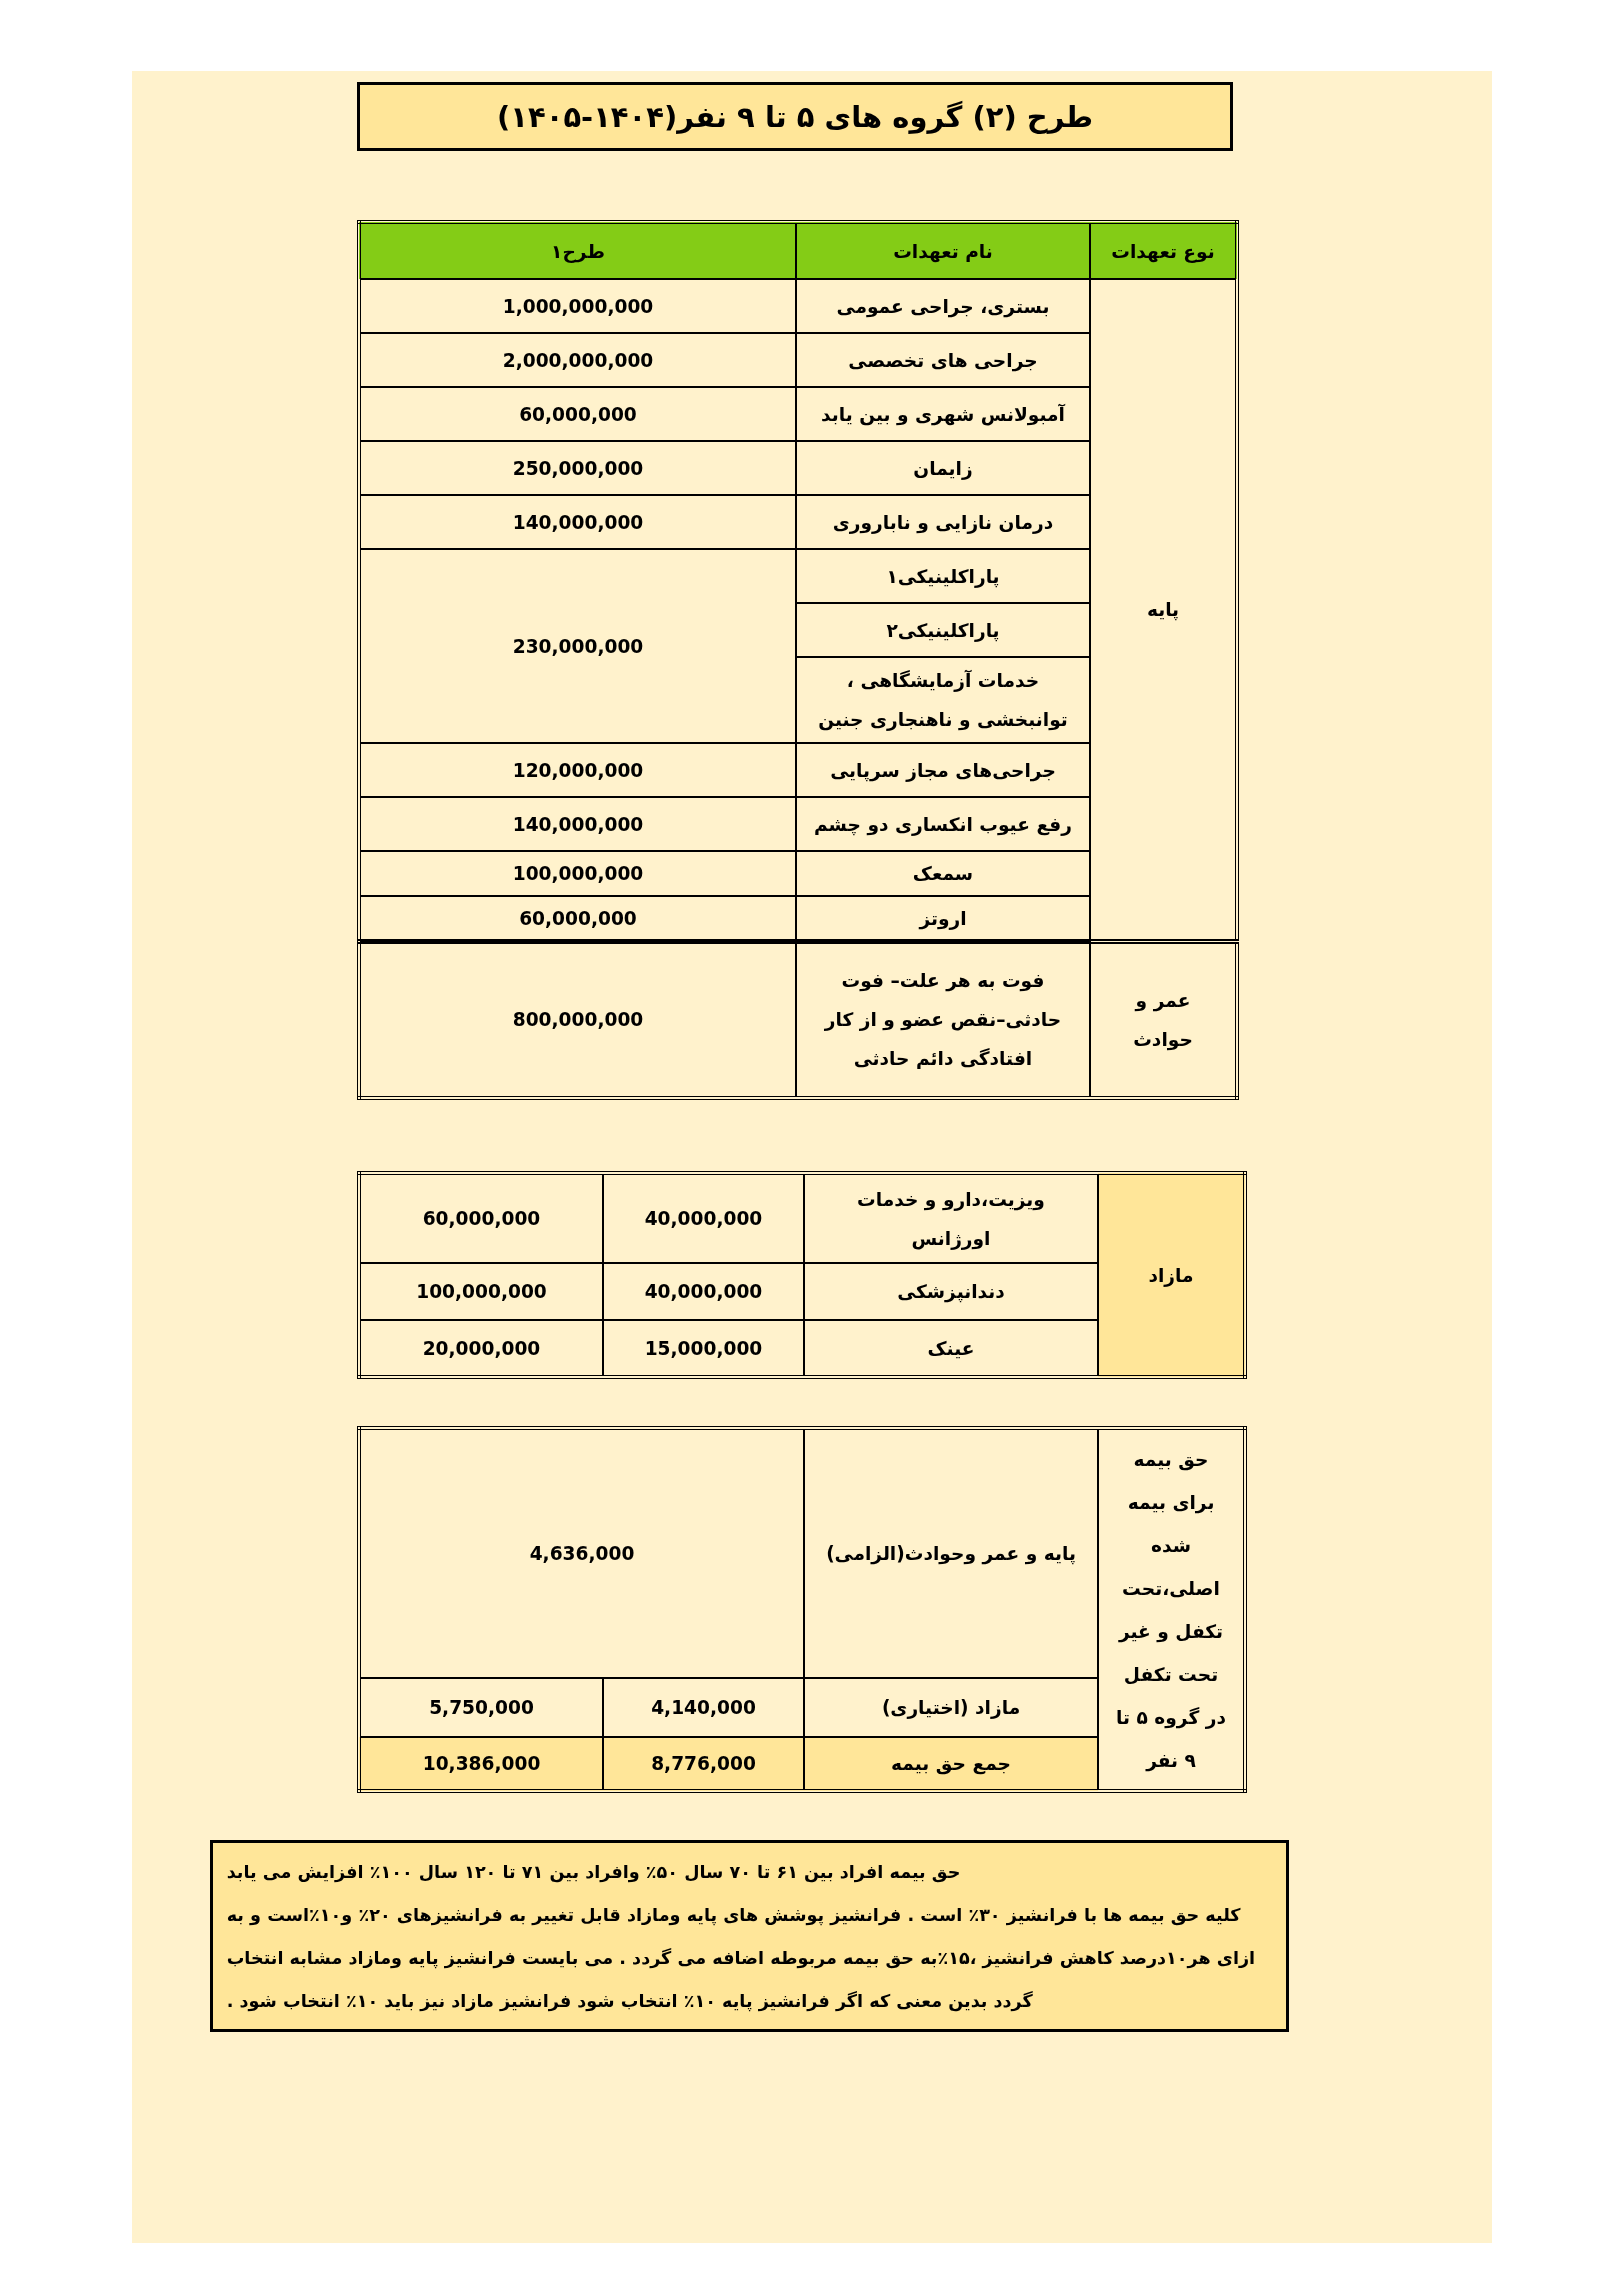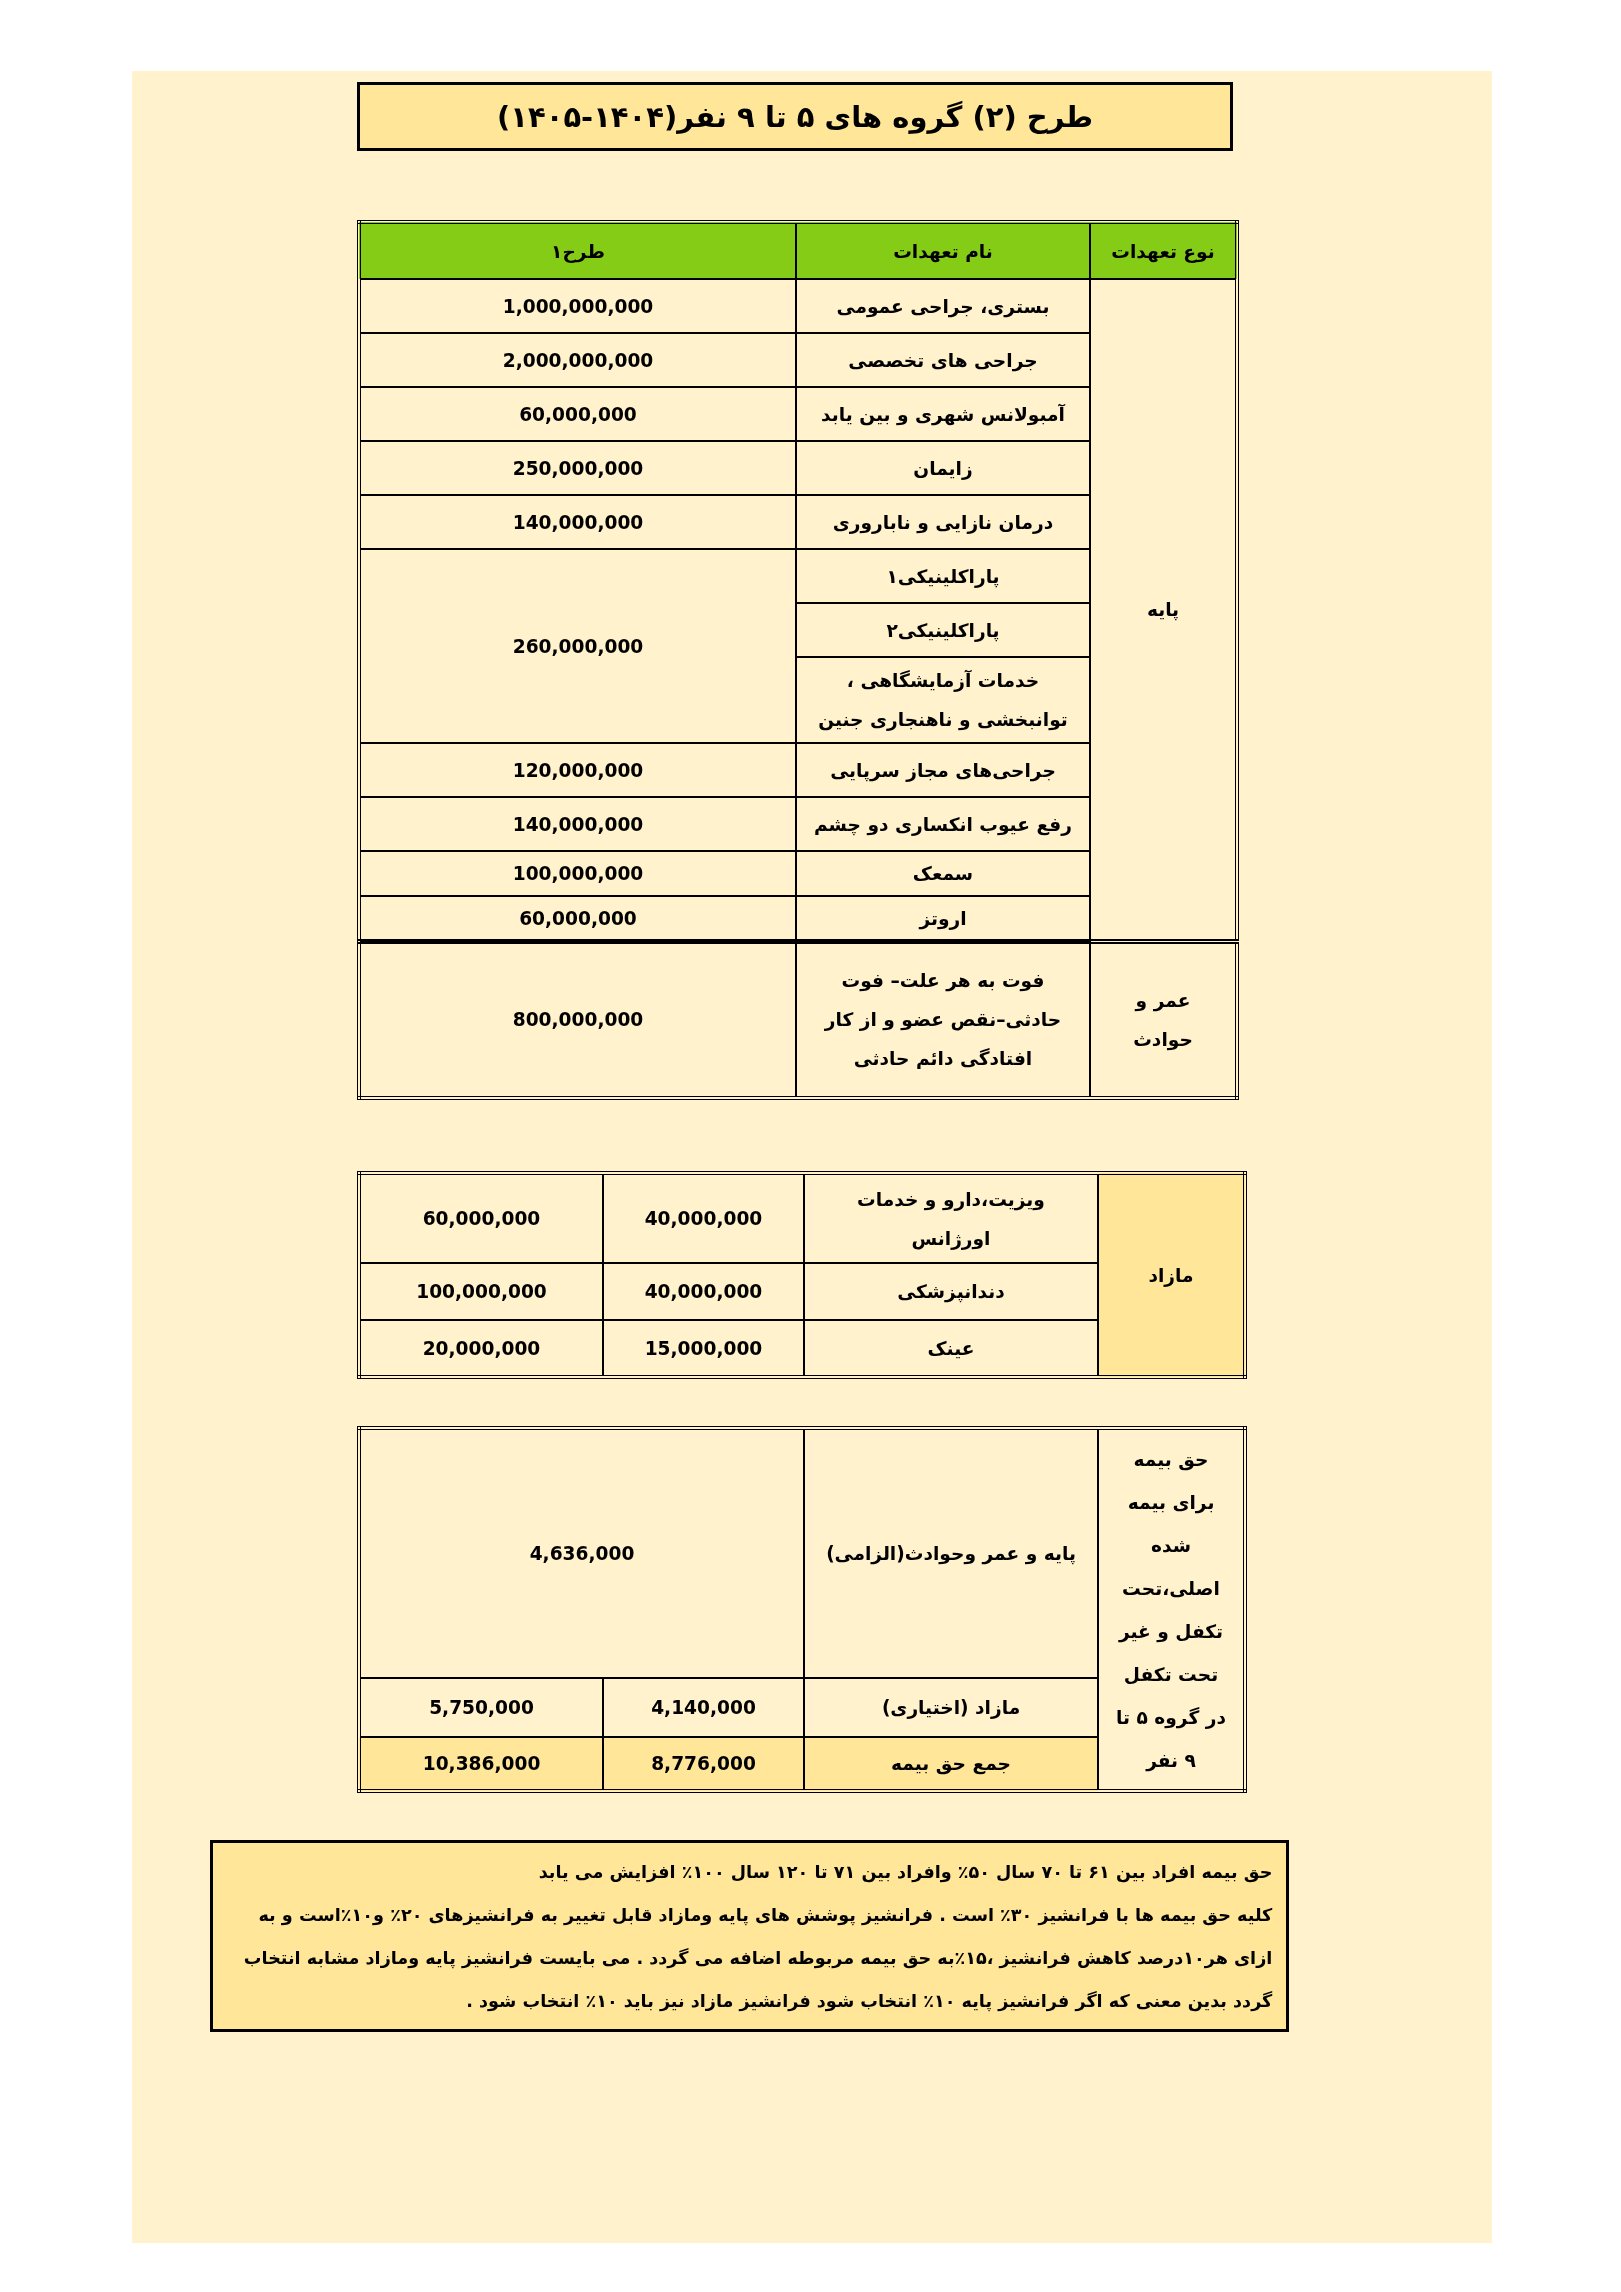"260,000,000" td.val { text: 260,000,000 -> 230,000,000 }
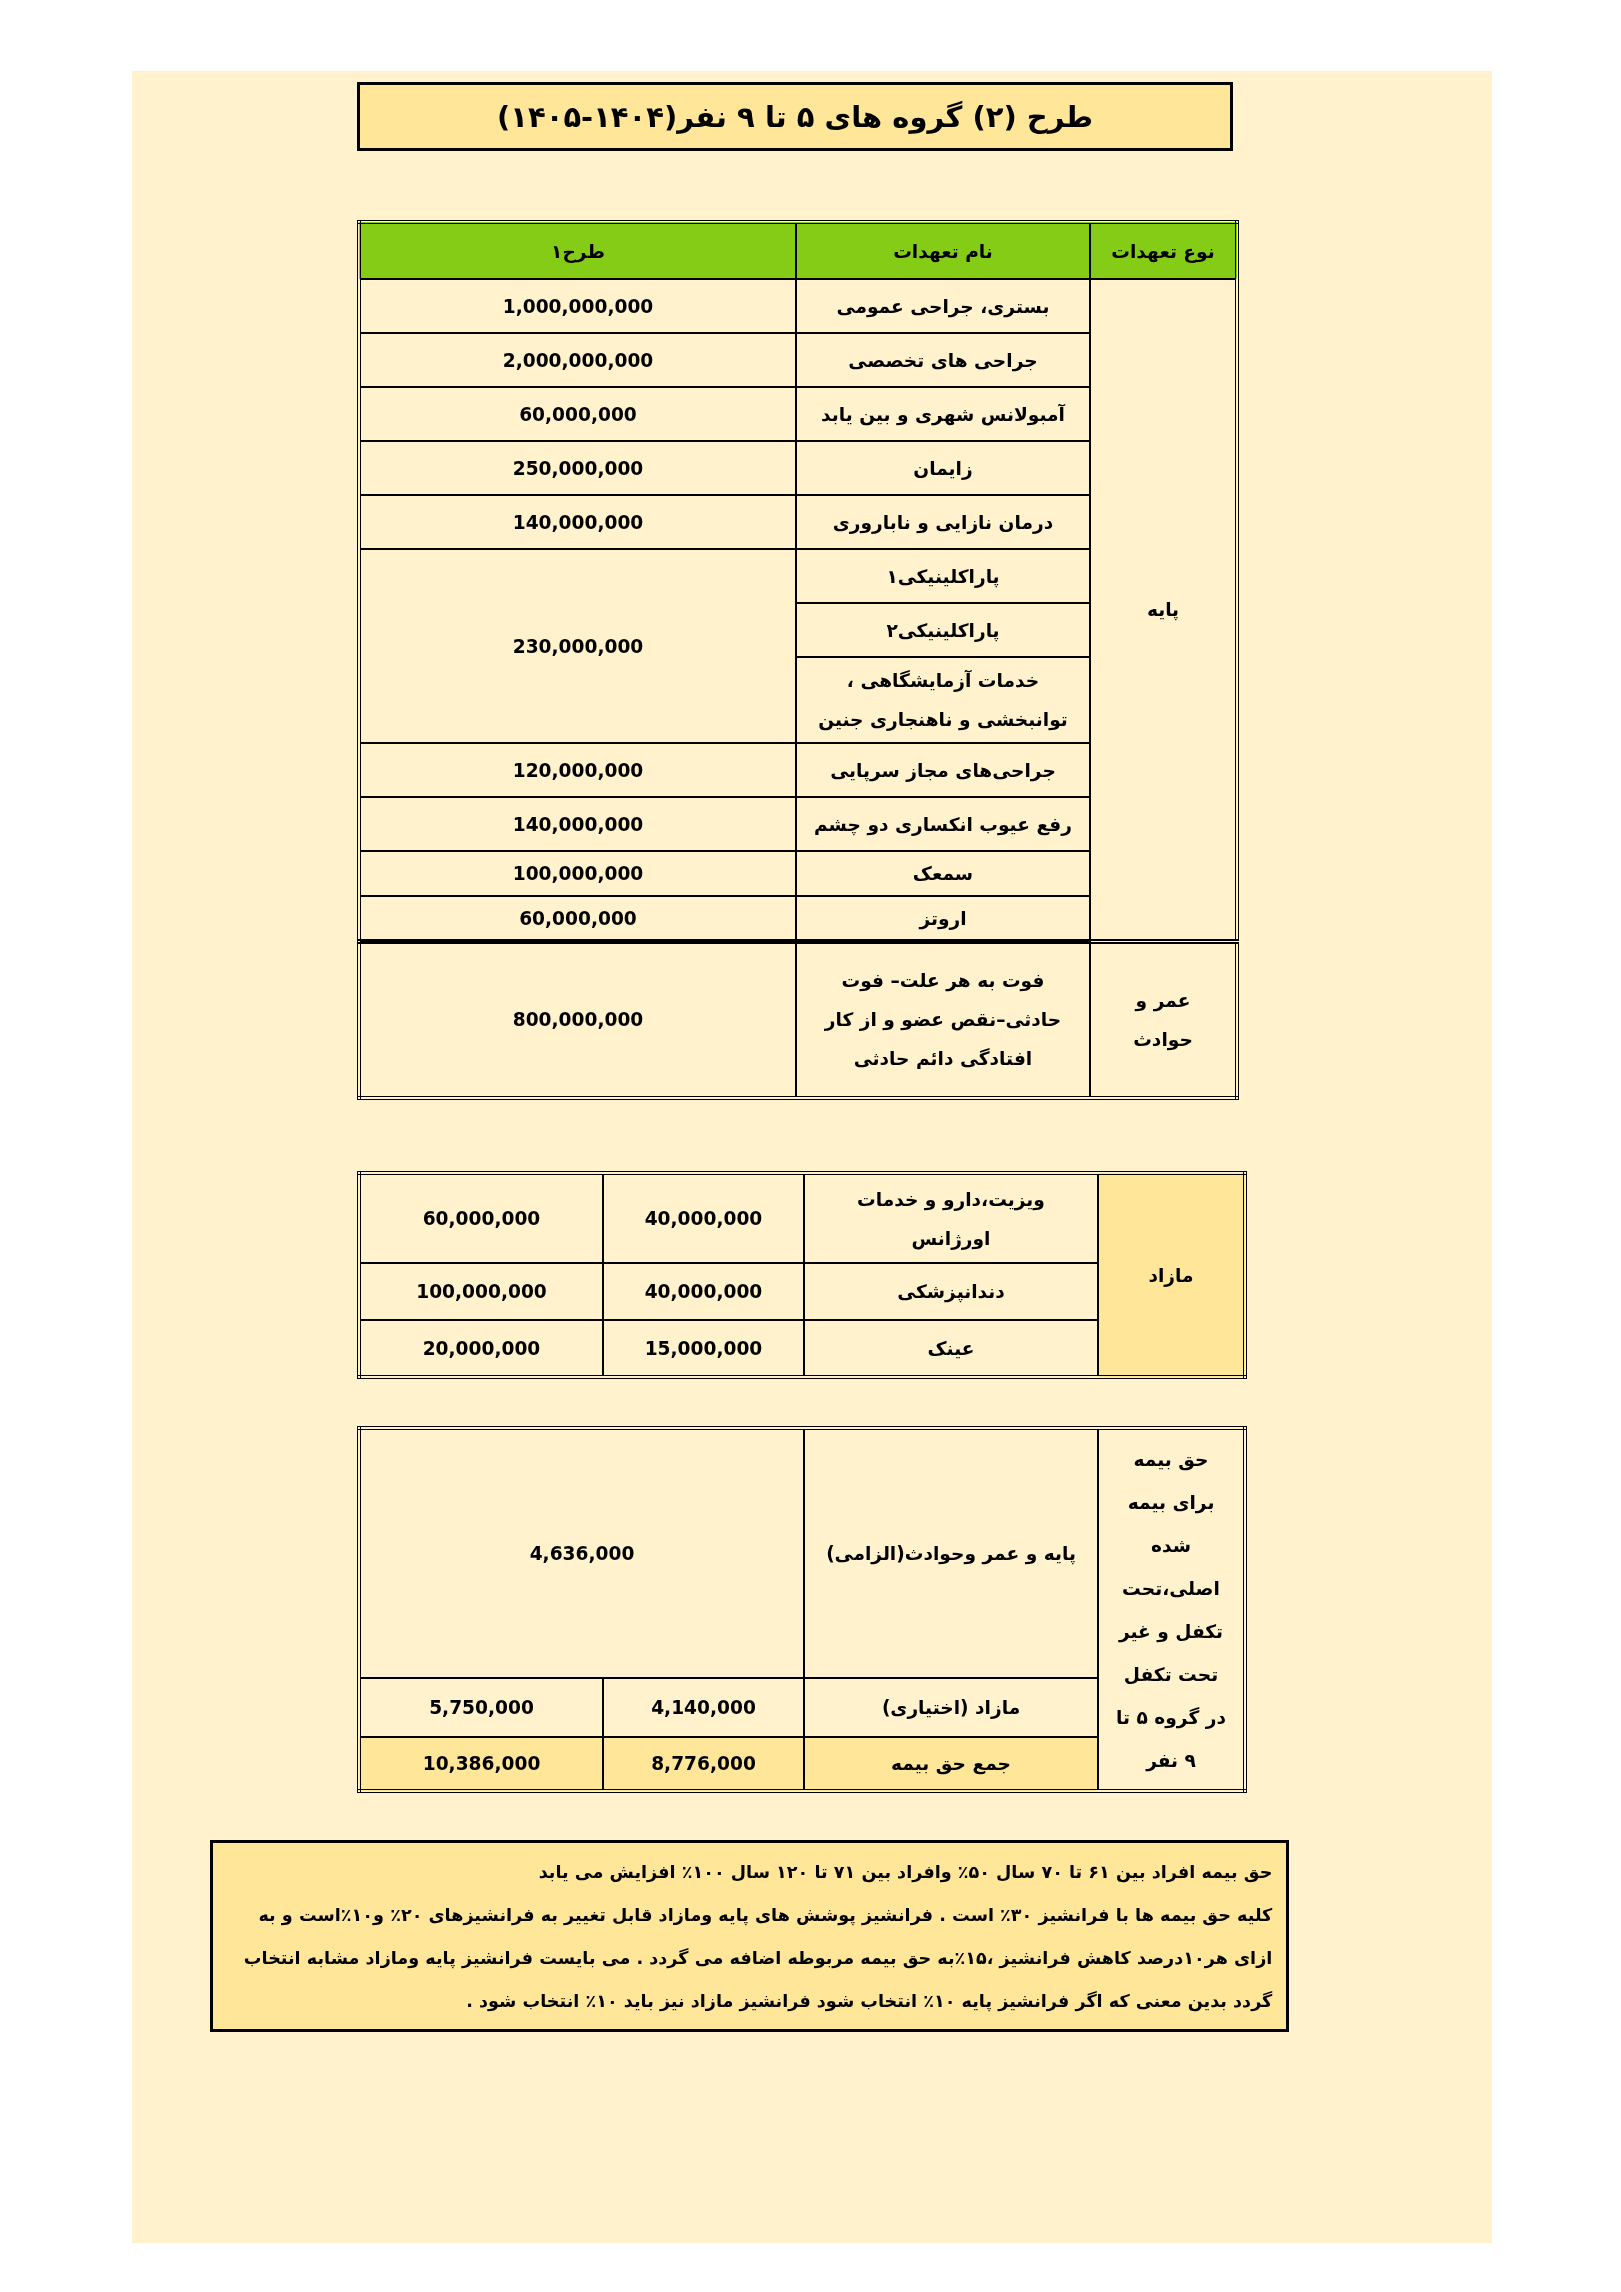"حق بیمه افراد بین ۶۱" .note { text-align: right -> left }
